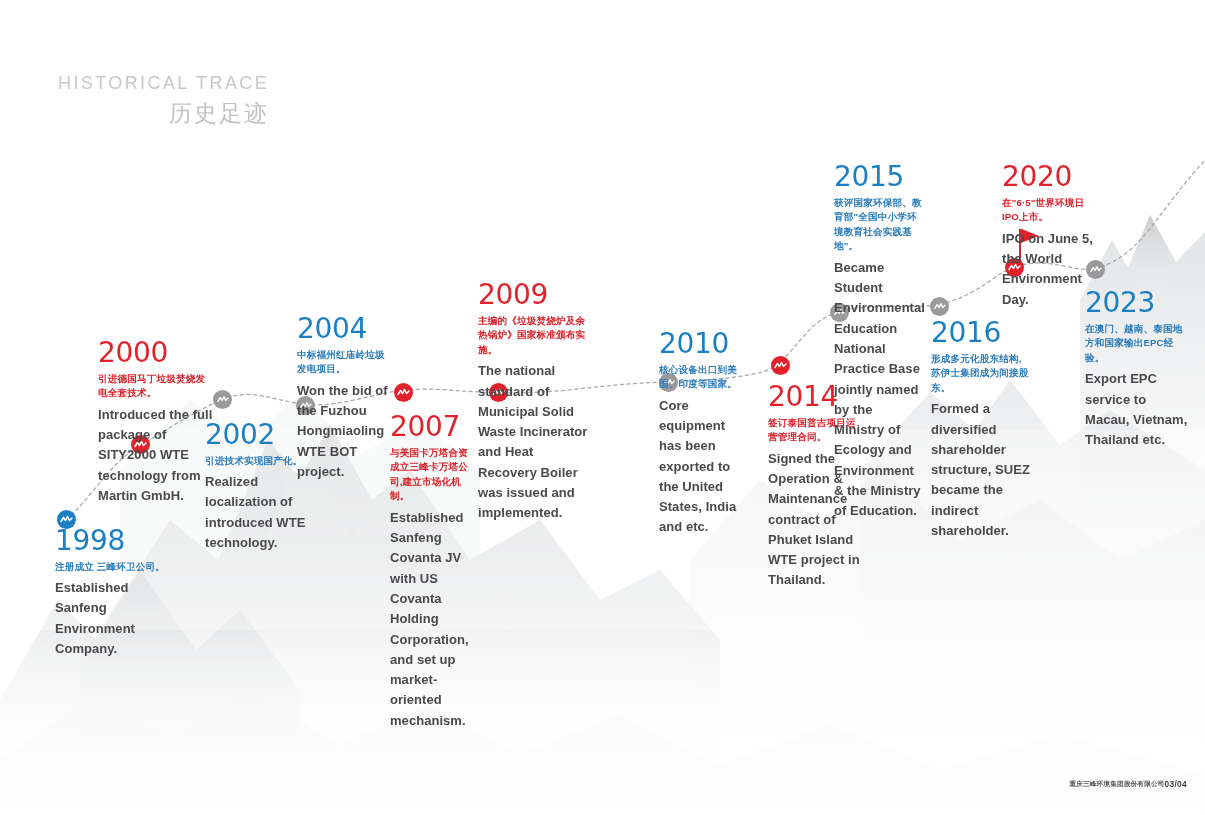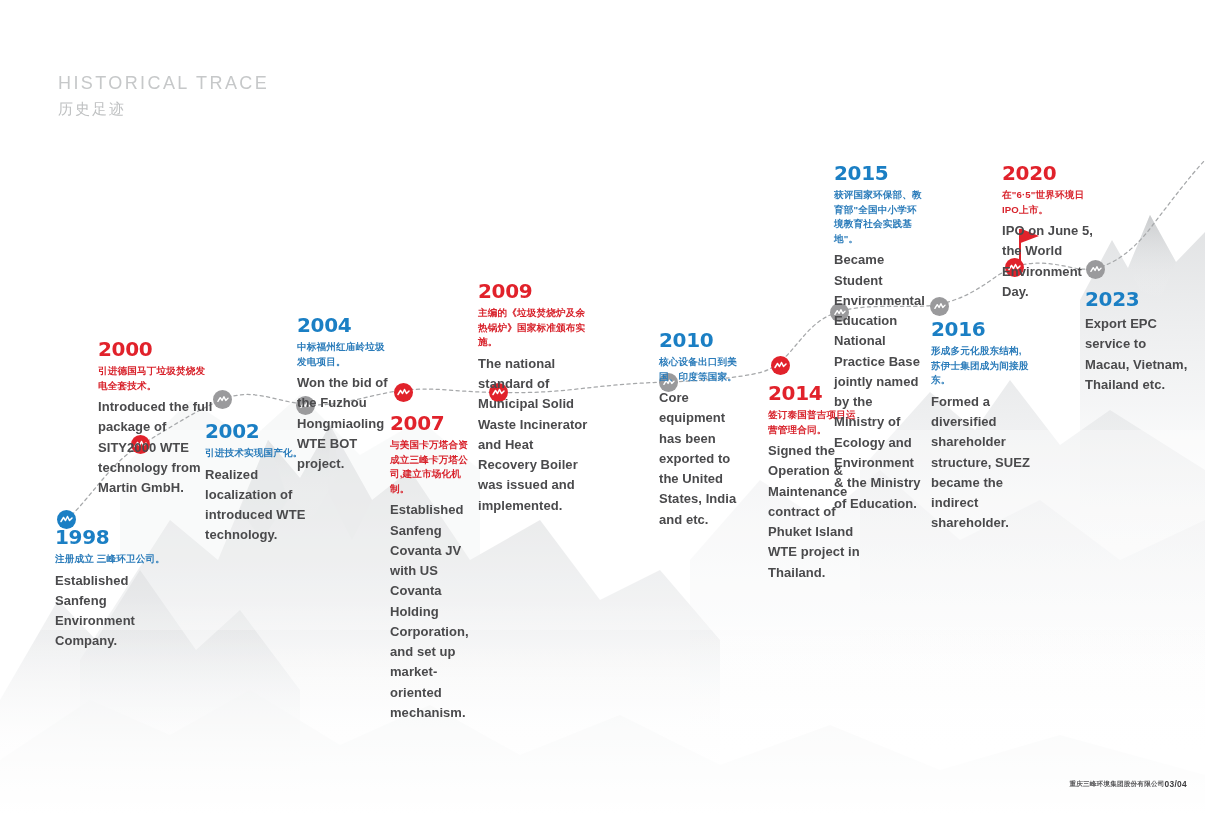"历史足迹" .header .cn { font-size: 15px -> 23px; text-align: none -> right }
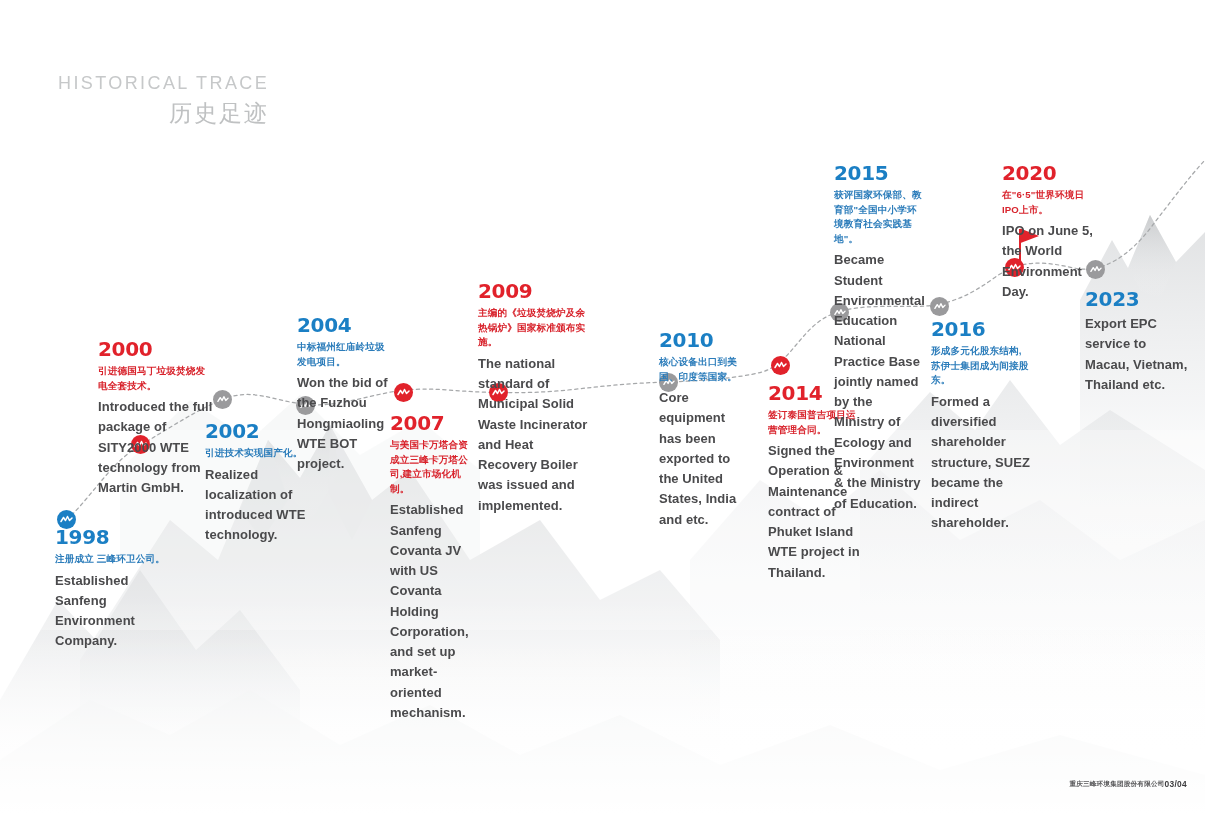"2015" .entry .year { font-size: 20px -> 28px; font-weight: 700 -> 400 }
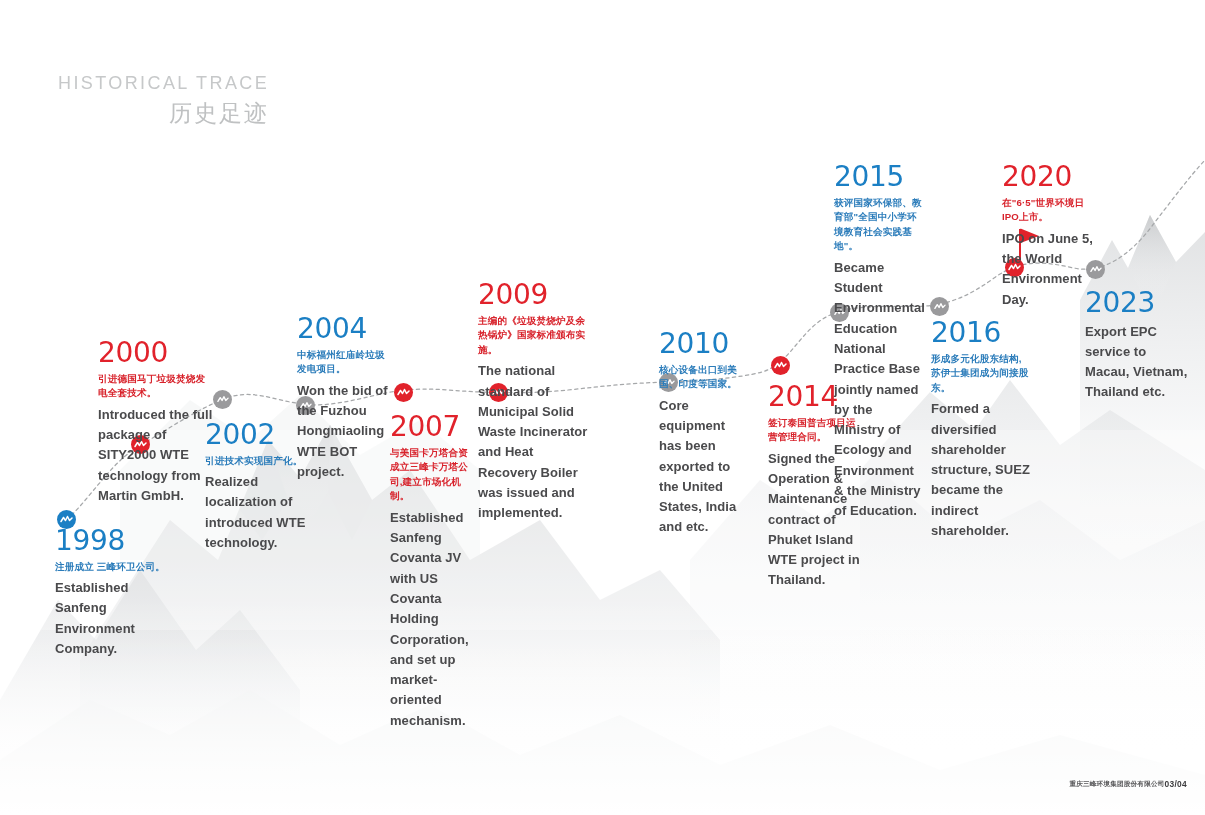"在澳门、越南、泰国地方和国家输出EPC经验。" div.cn { html: none -> <div>在澳门、越南、泰国地方和国家输出EPC经验。</div> }
